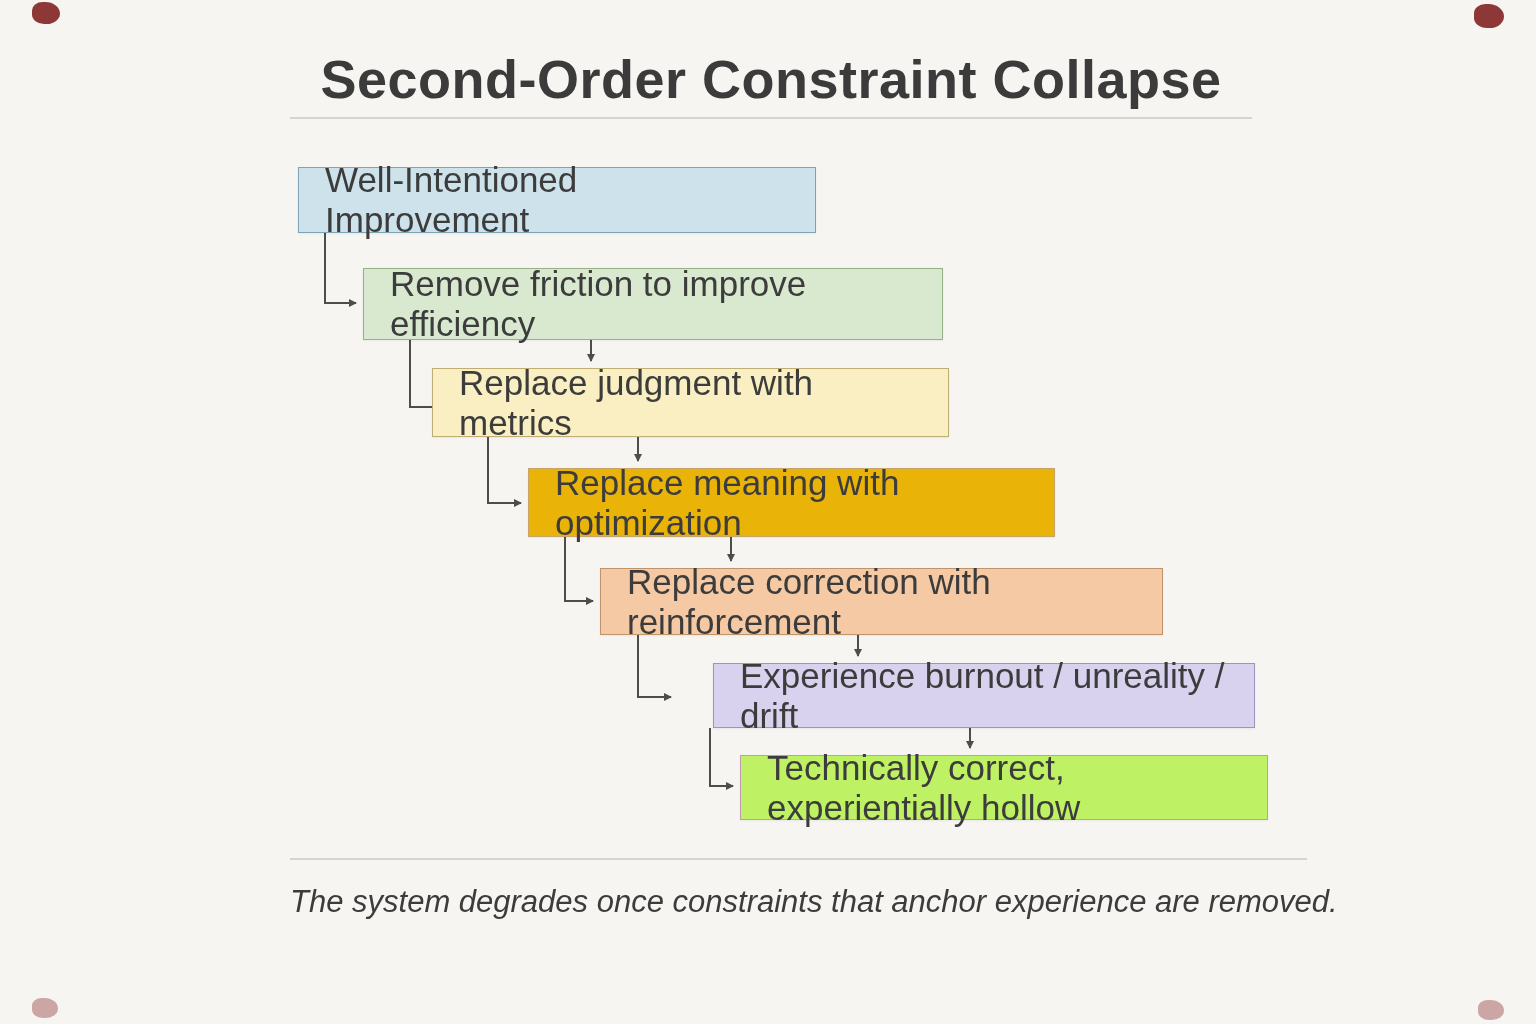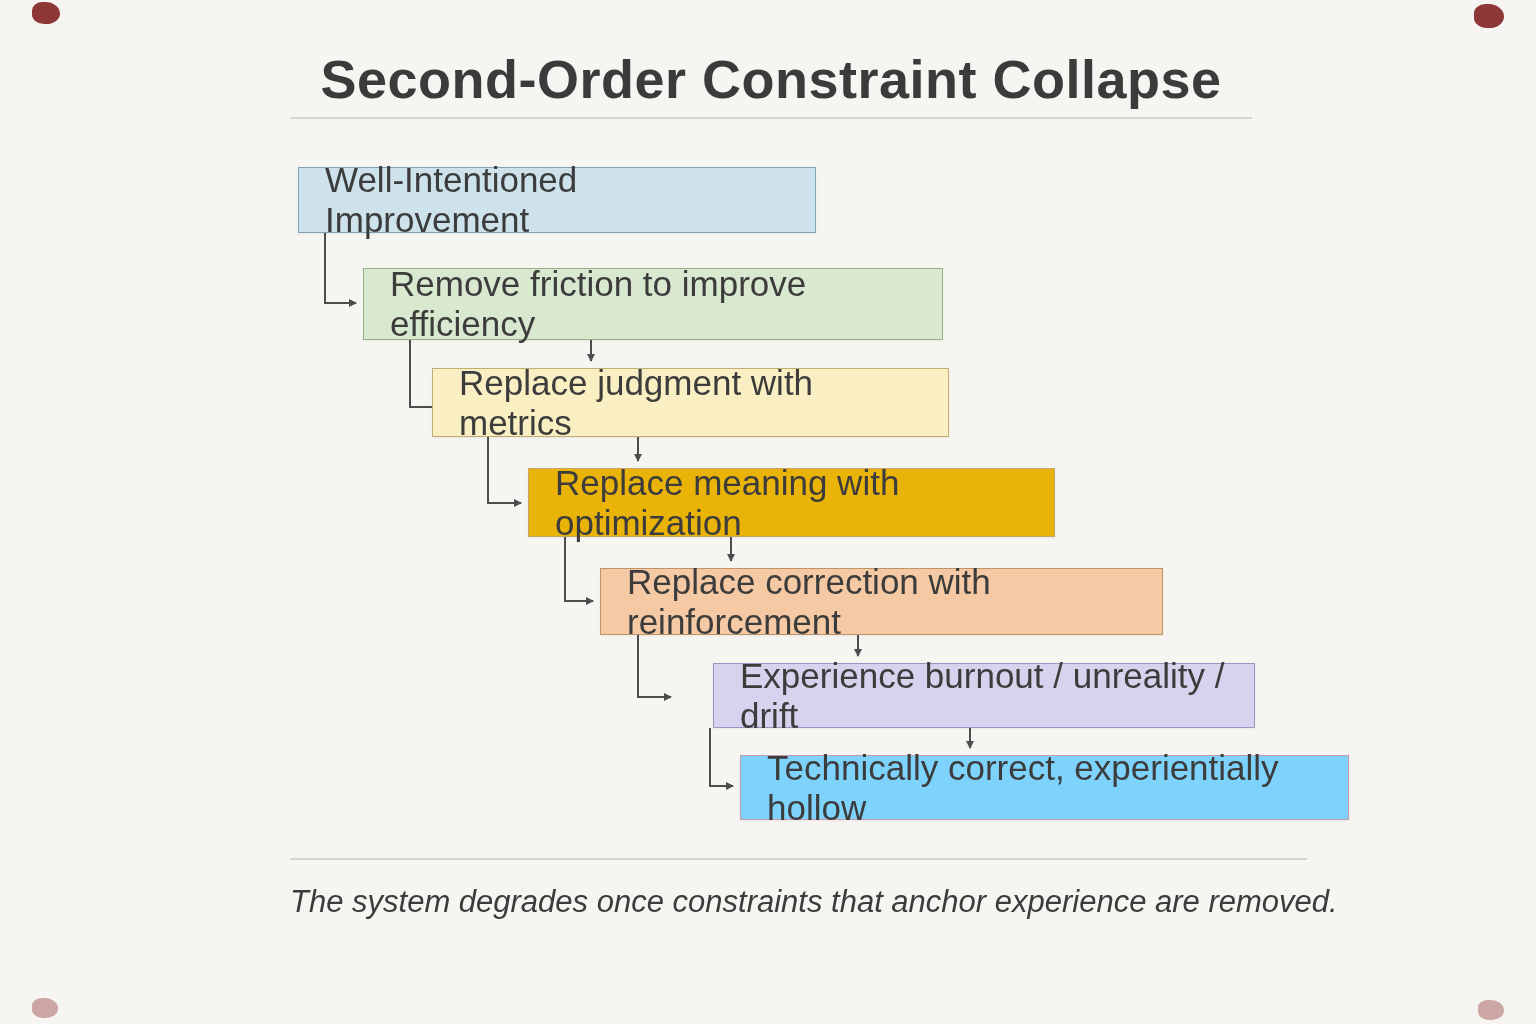"Technically correct, experientially" div.step-box { background: #7dd3fc -> #bef264; width: 609px -> 528px }
